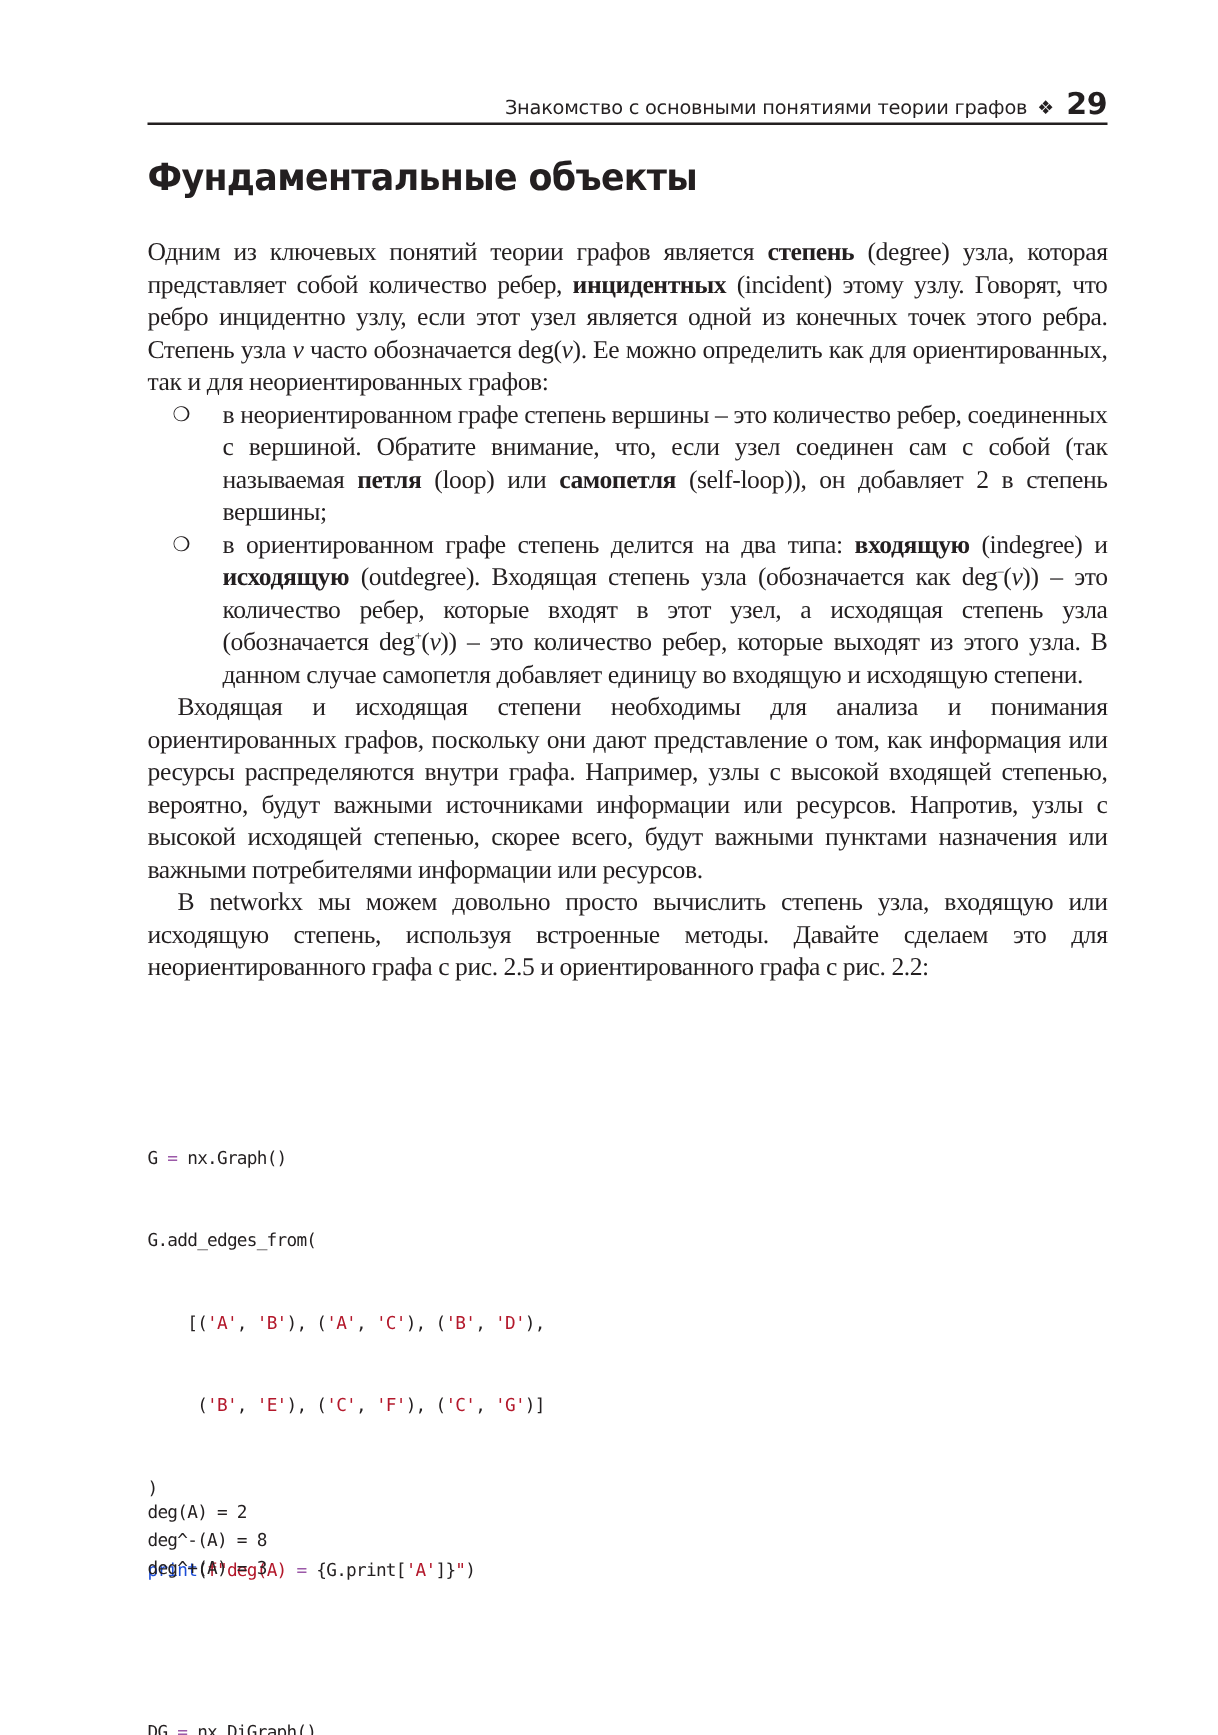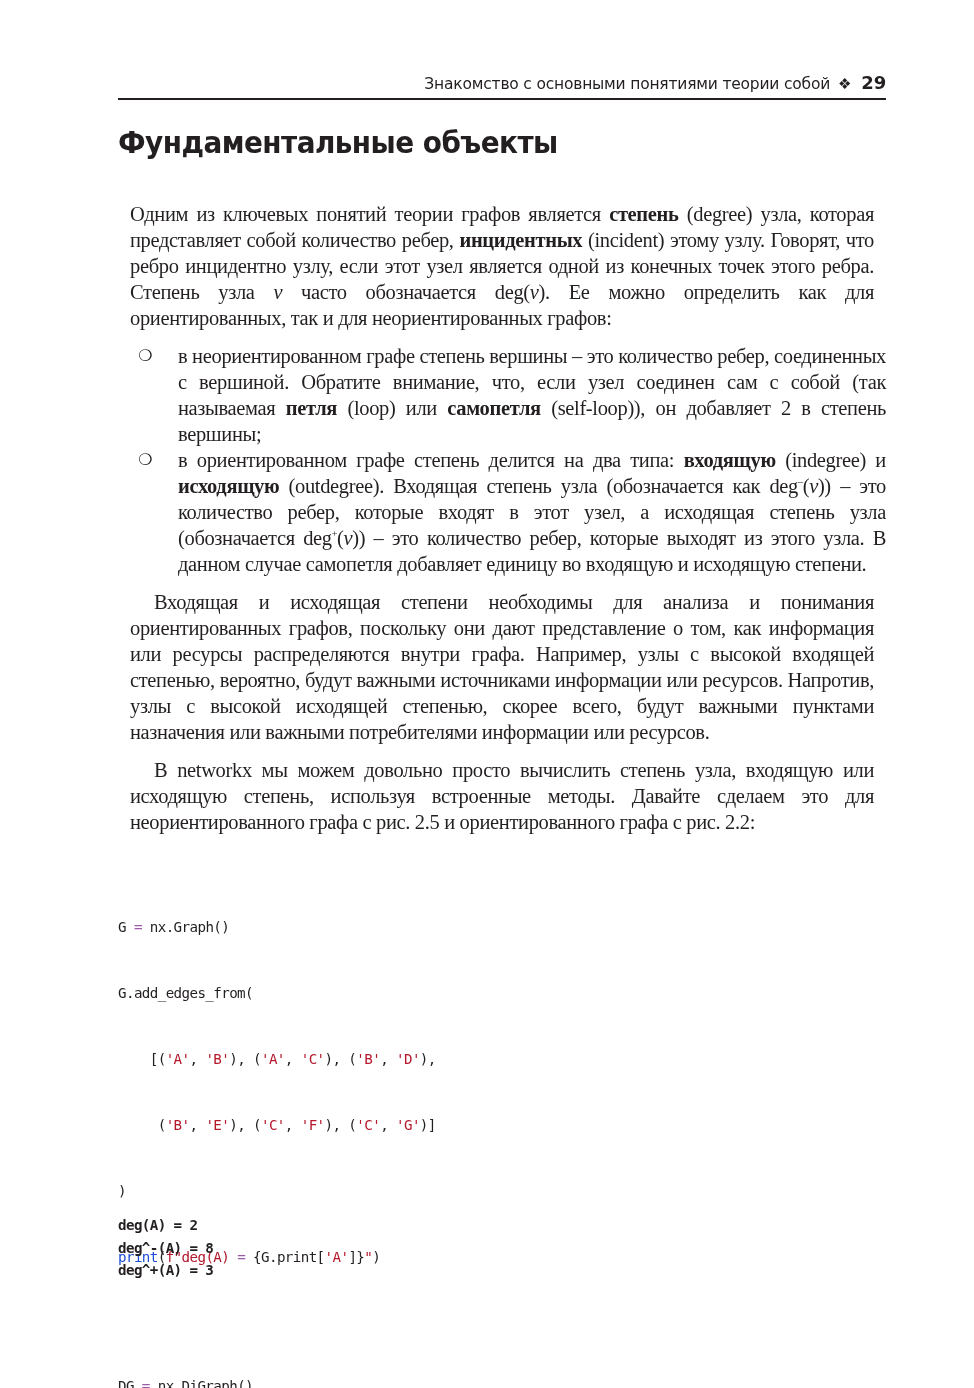"Знакомство с основными понятиями теории" span { text: собой -> графов }
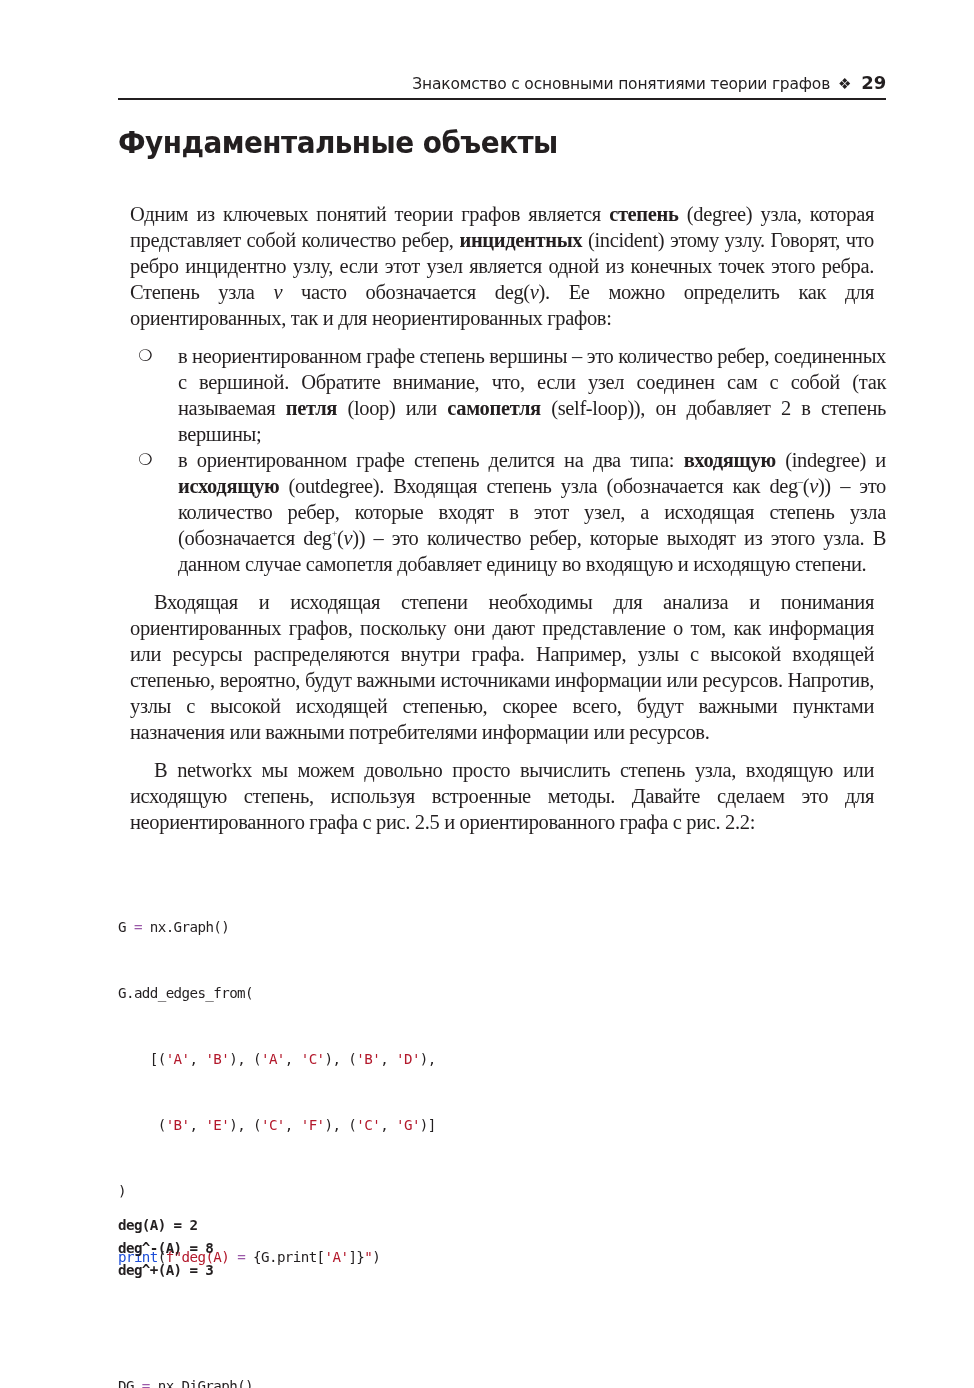"29" .running-head .pno { font-size: 18px -> 24px }
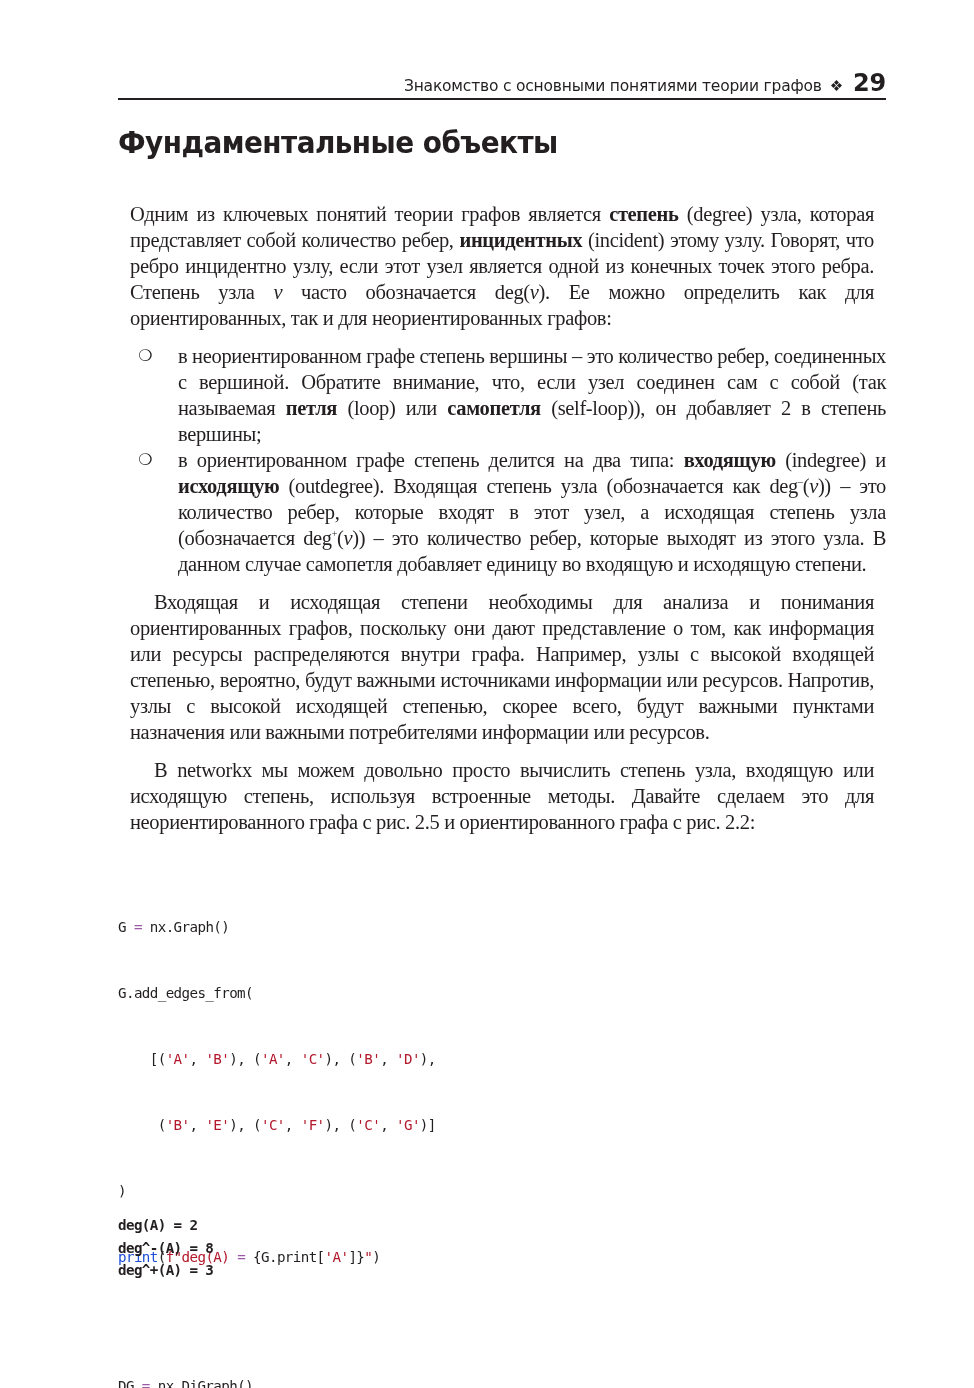"Одним из ключевых понятий теории" .body-text p { margin: 12px -> 0 }
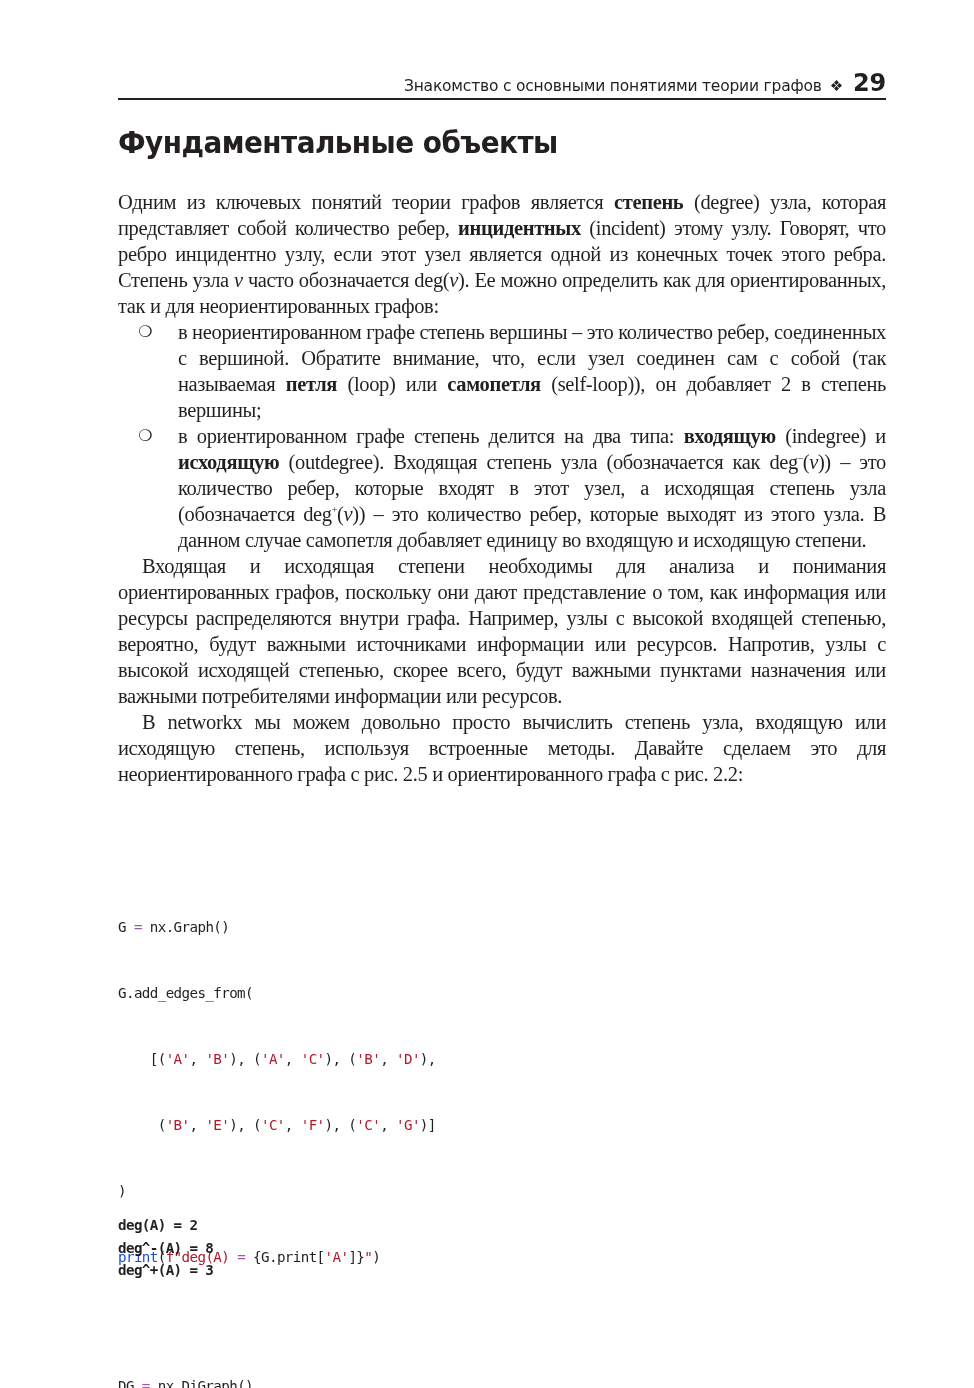"deg(A) = 2" .out { font-weight: bold -> normal; margin-top: 15px -> none }
